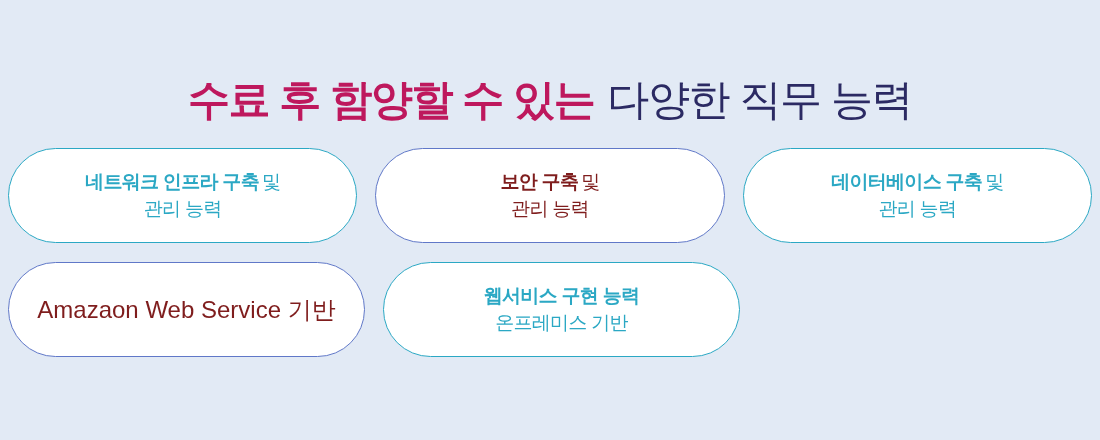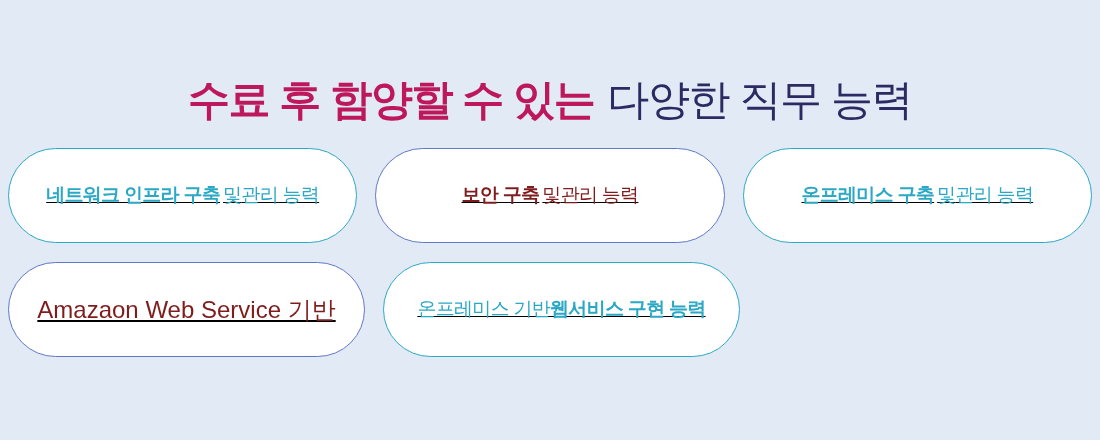"네트워크 인프라 구축 및" .card { flex-direction: row -> column; text-decoration: underline -> none }
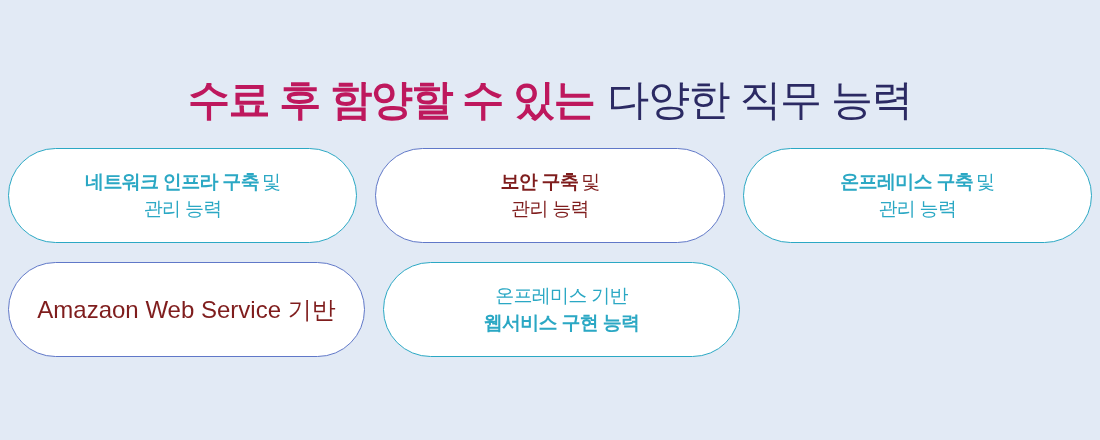"온프레미스 구축" span { text: 온프레미스 -> 데이터베이스 }
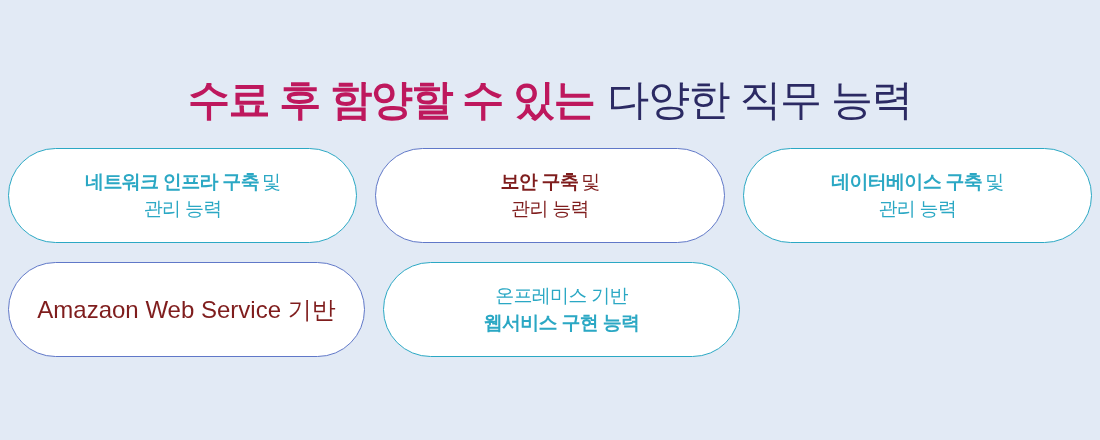"온프레미스 기반" div.card-line { order: before "웹서비스 구현 능력" -> after "웹서비스 구현 능력" }
